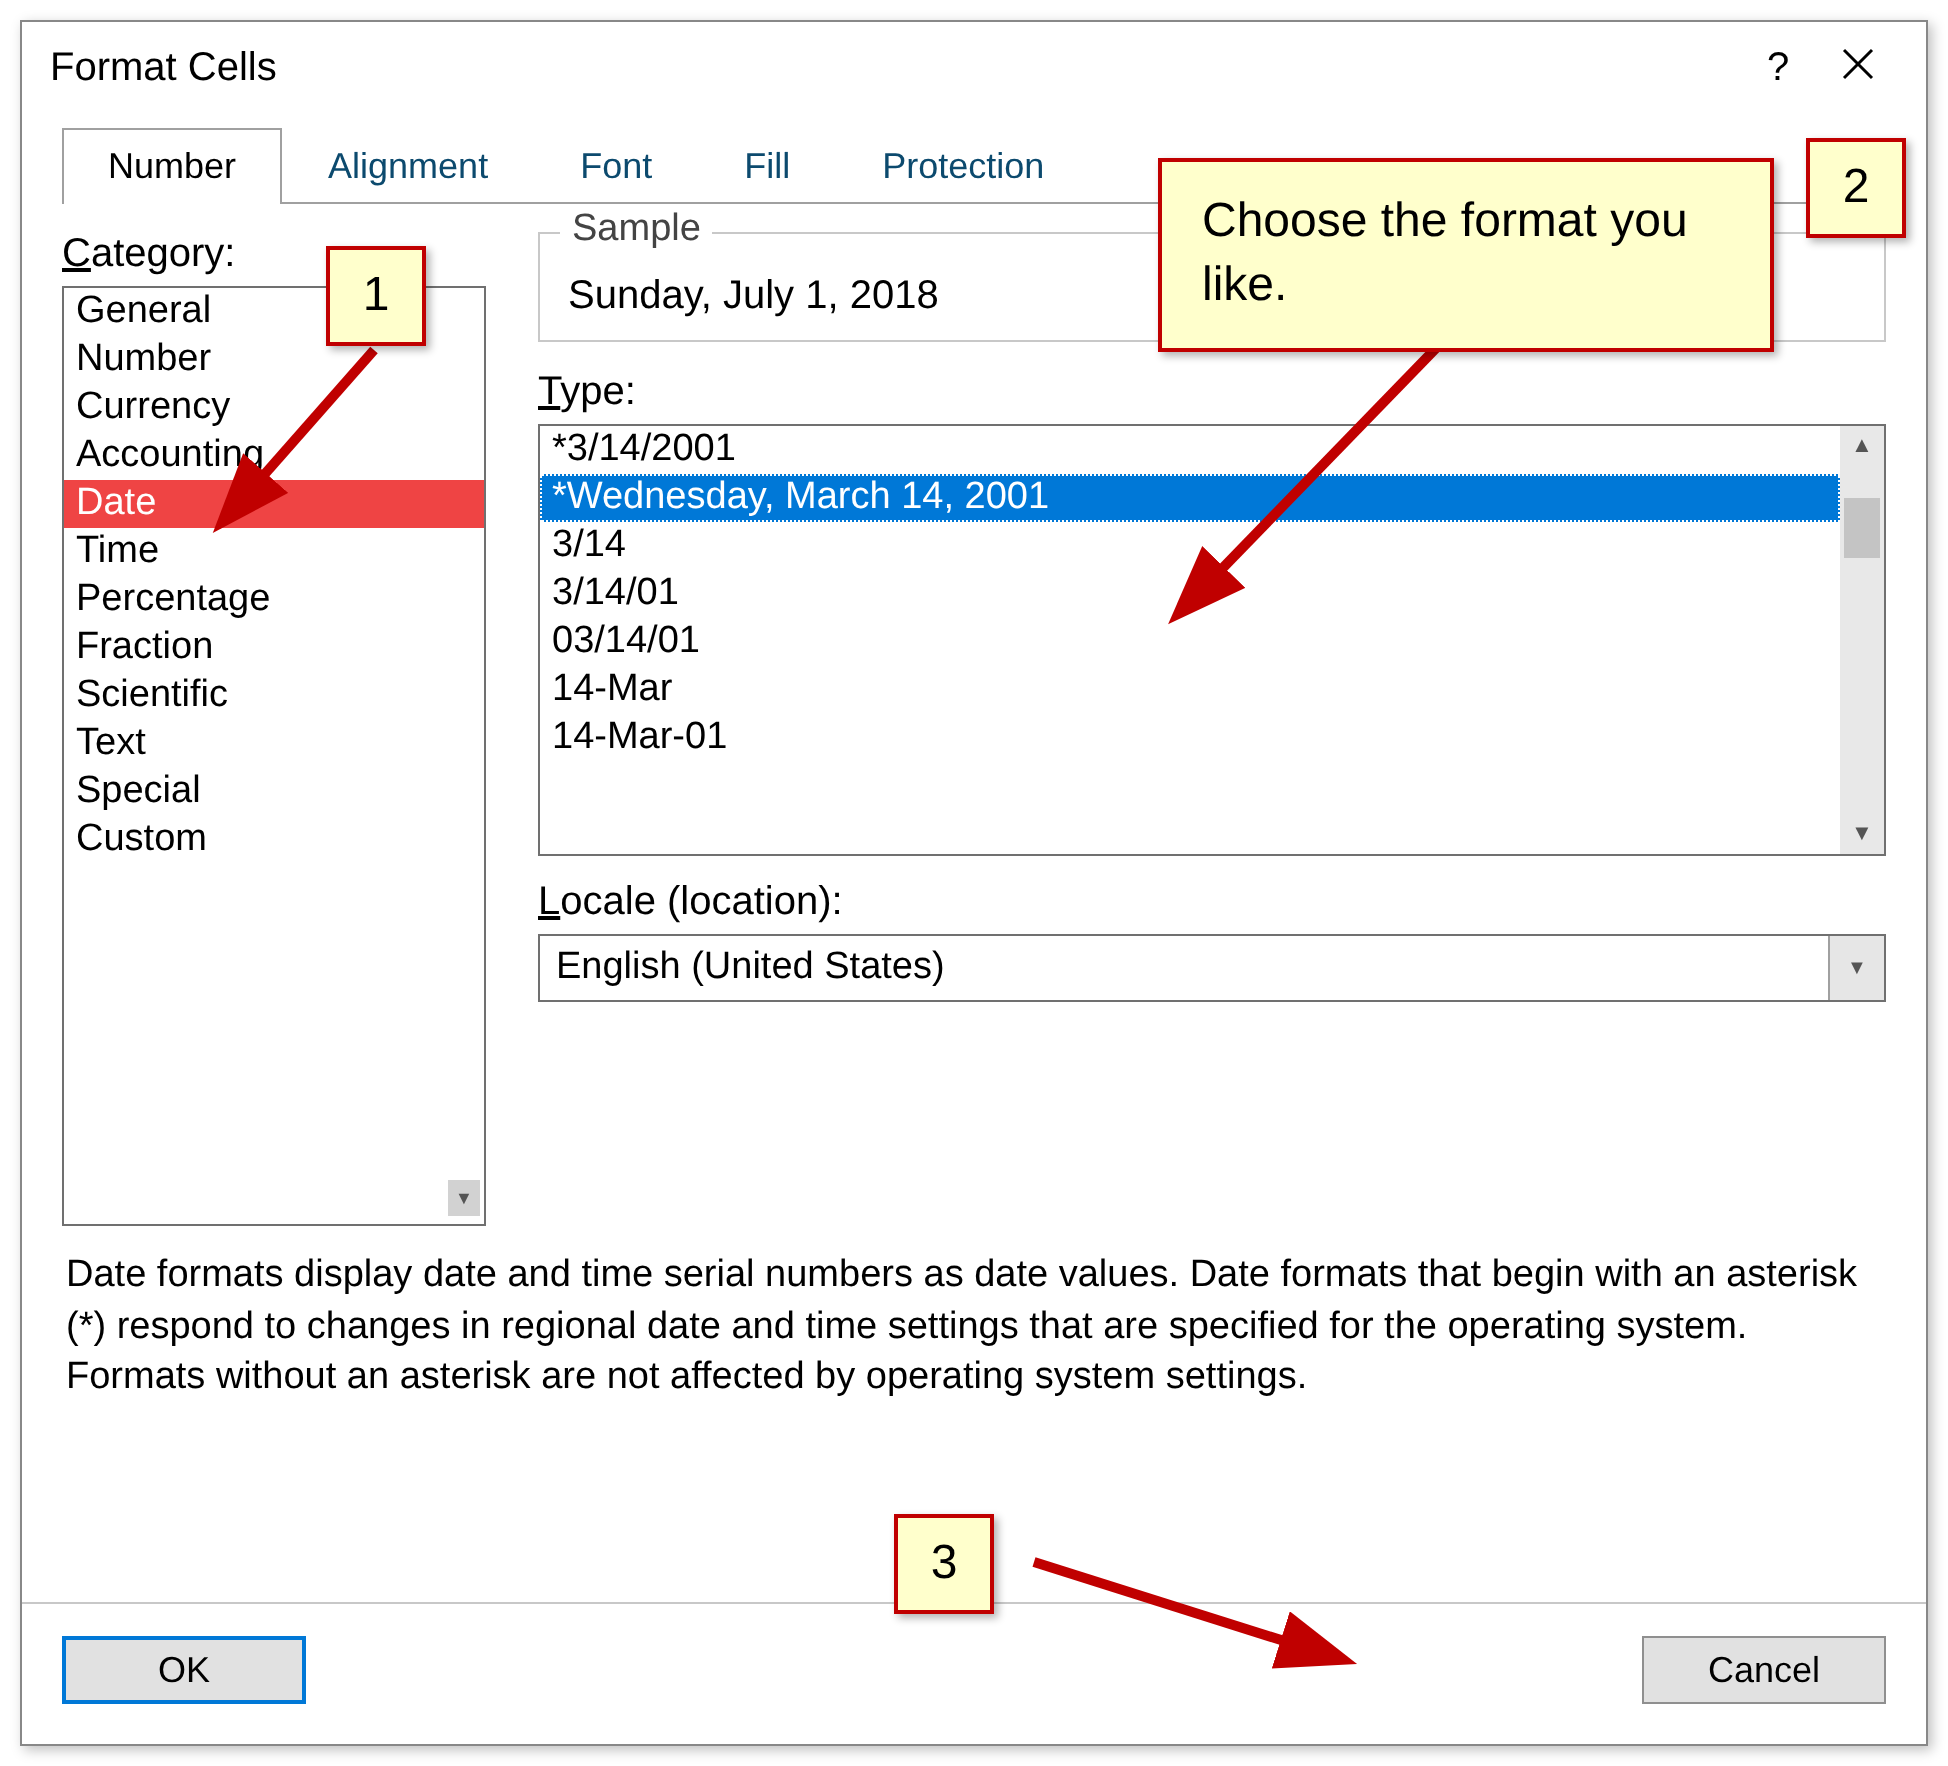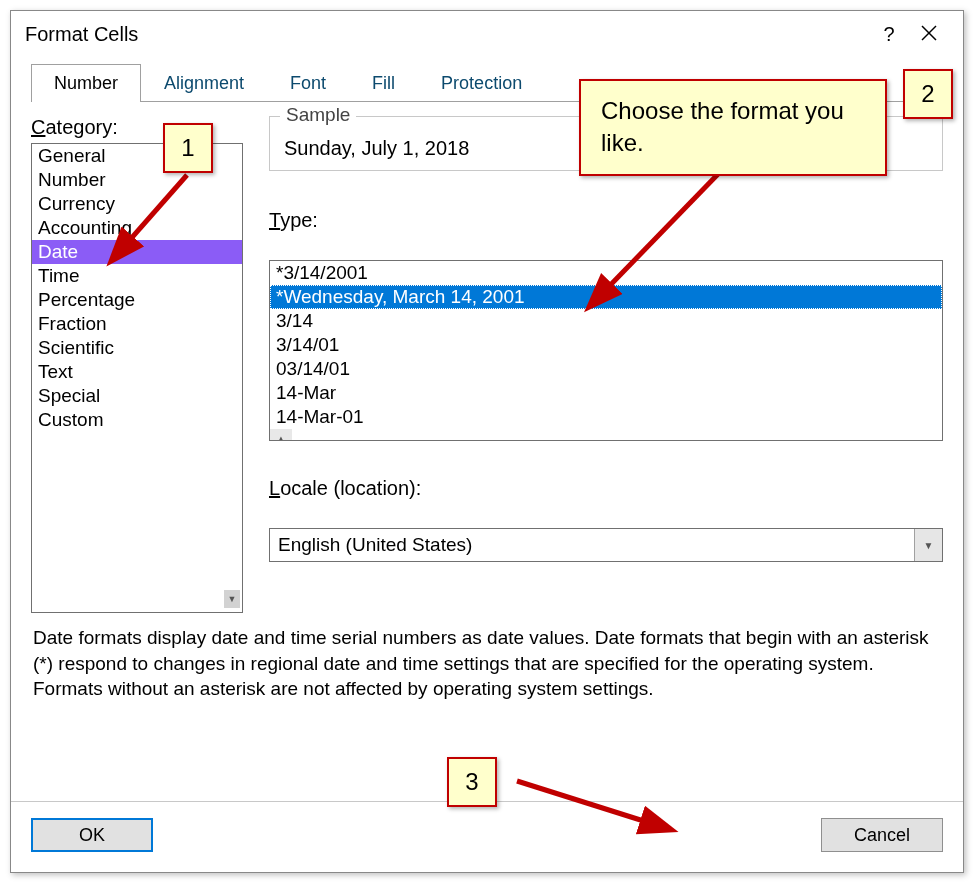"Sample" .right-col { gap: 24px -> none }
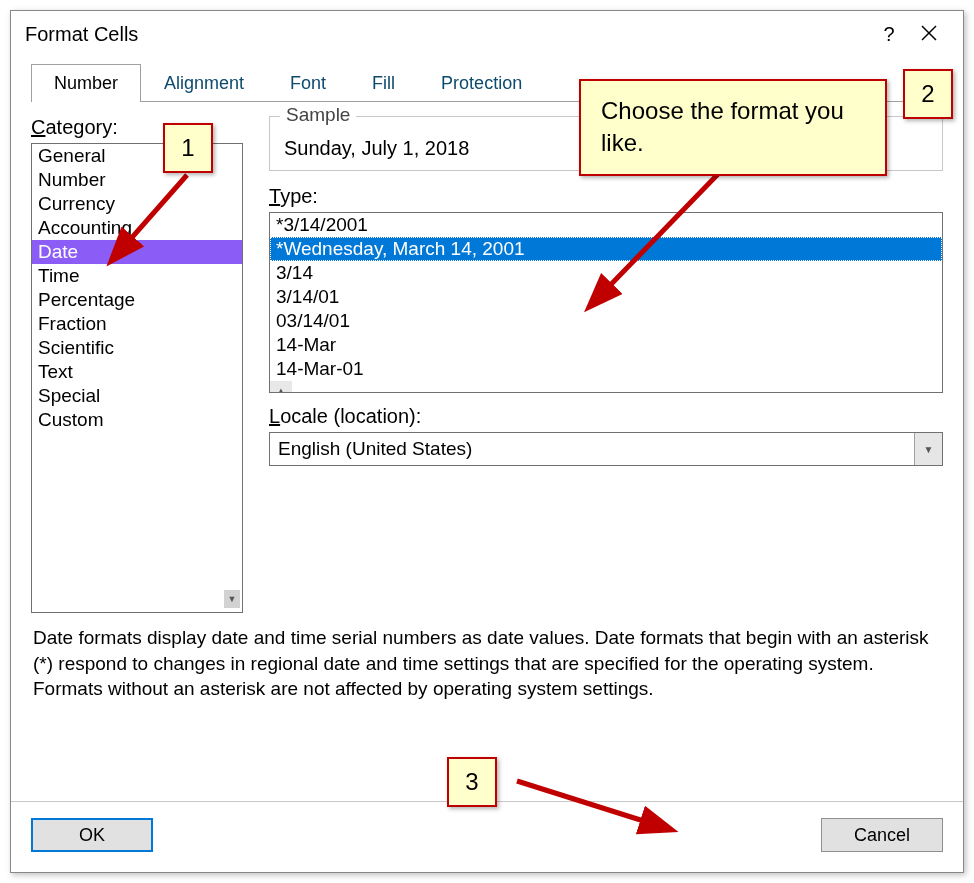"*3/14/2001" .type-box { flex-direction: column -> none; height: 181px -> 216px }
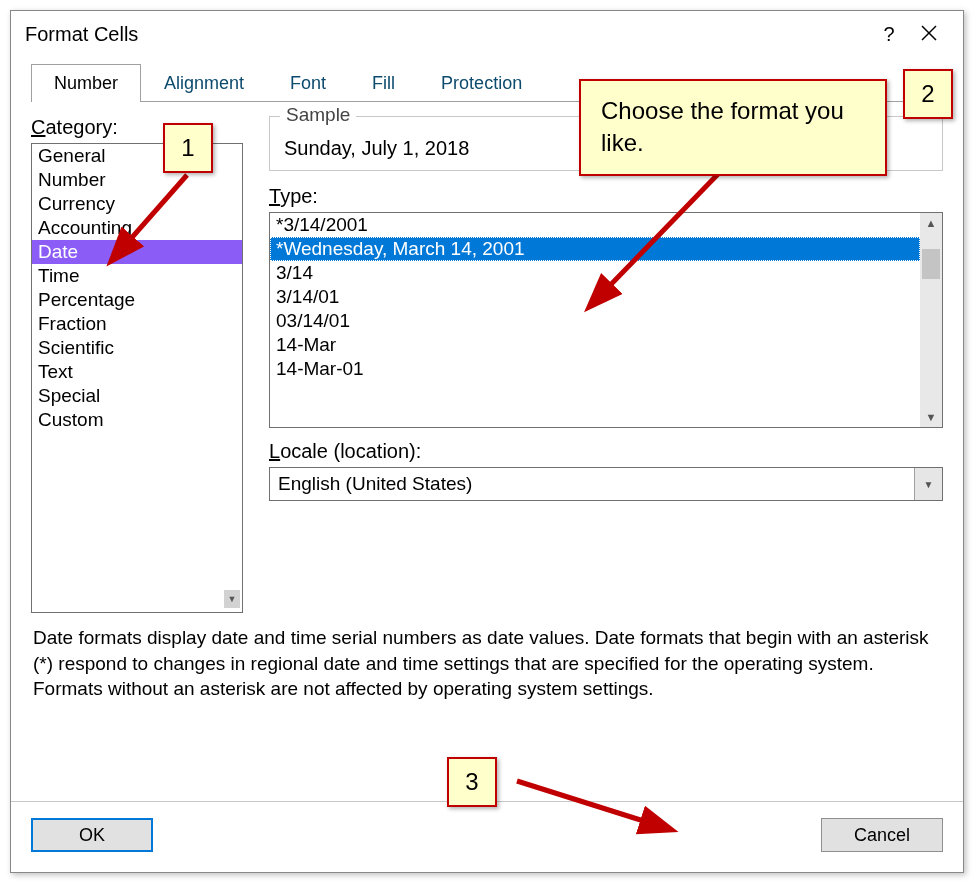"Date" .category-item.selected { background: #8b5cf6 -> #ef4444 }
